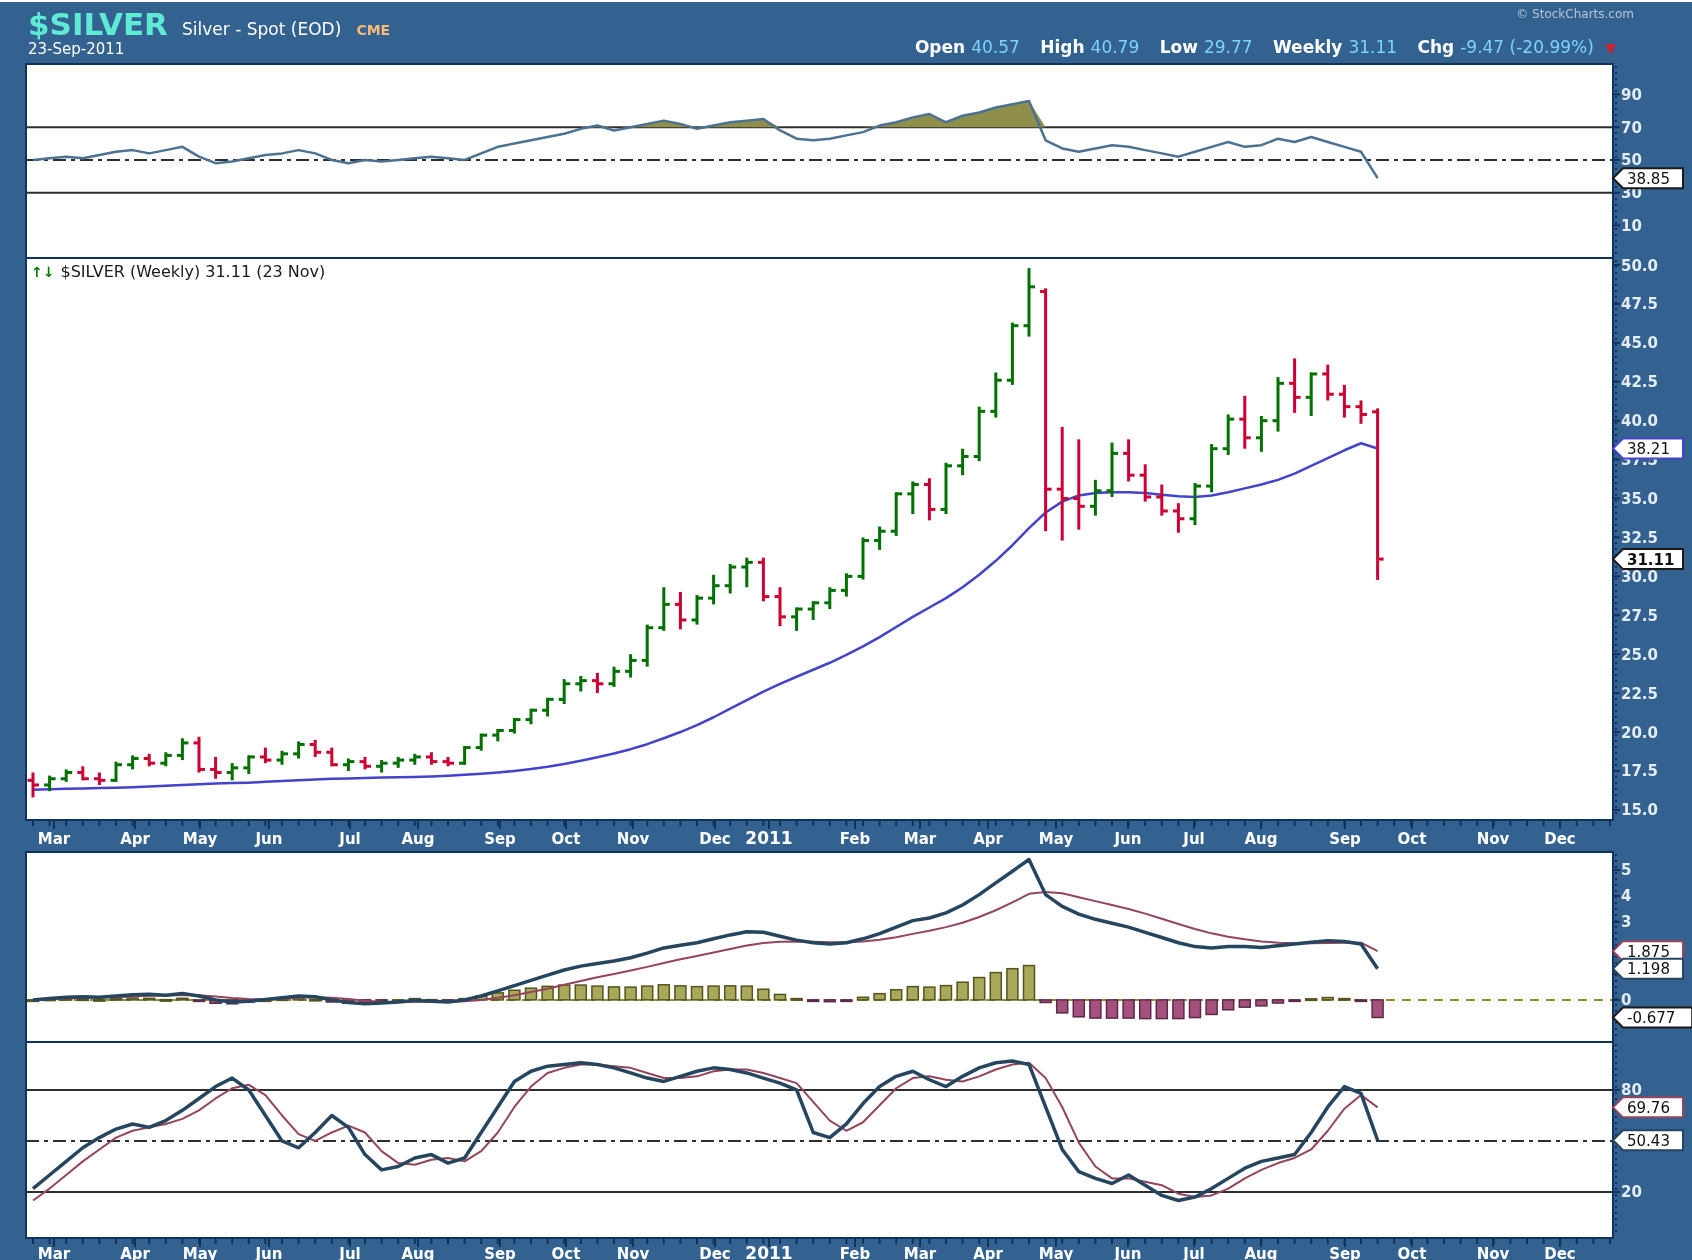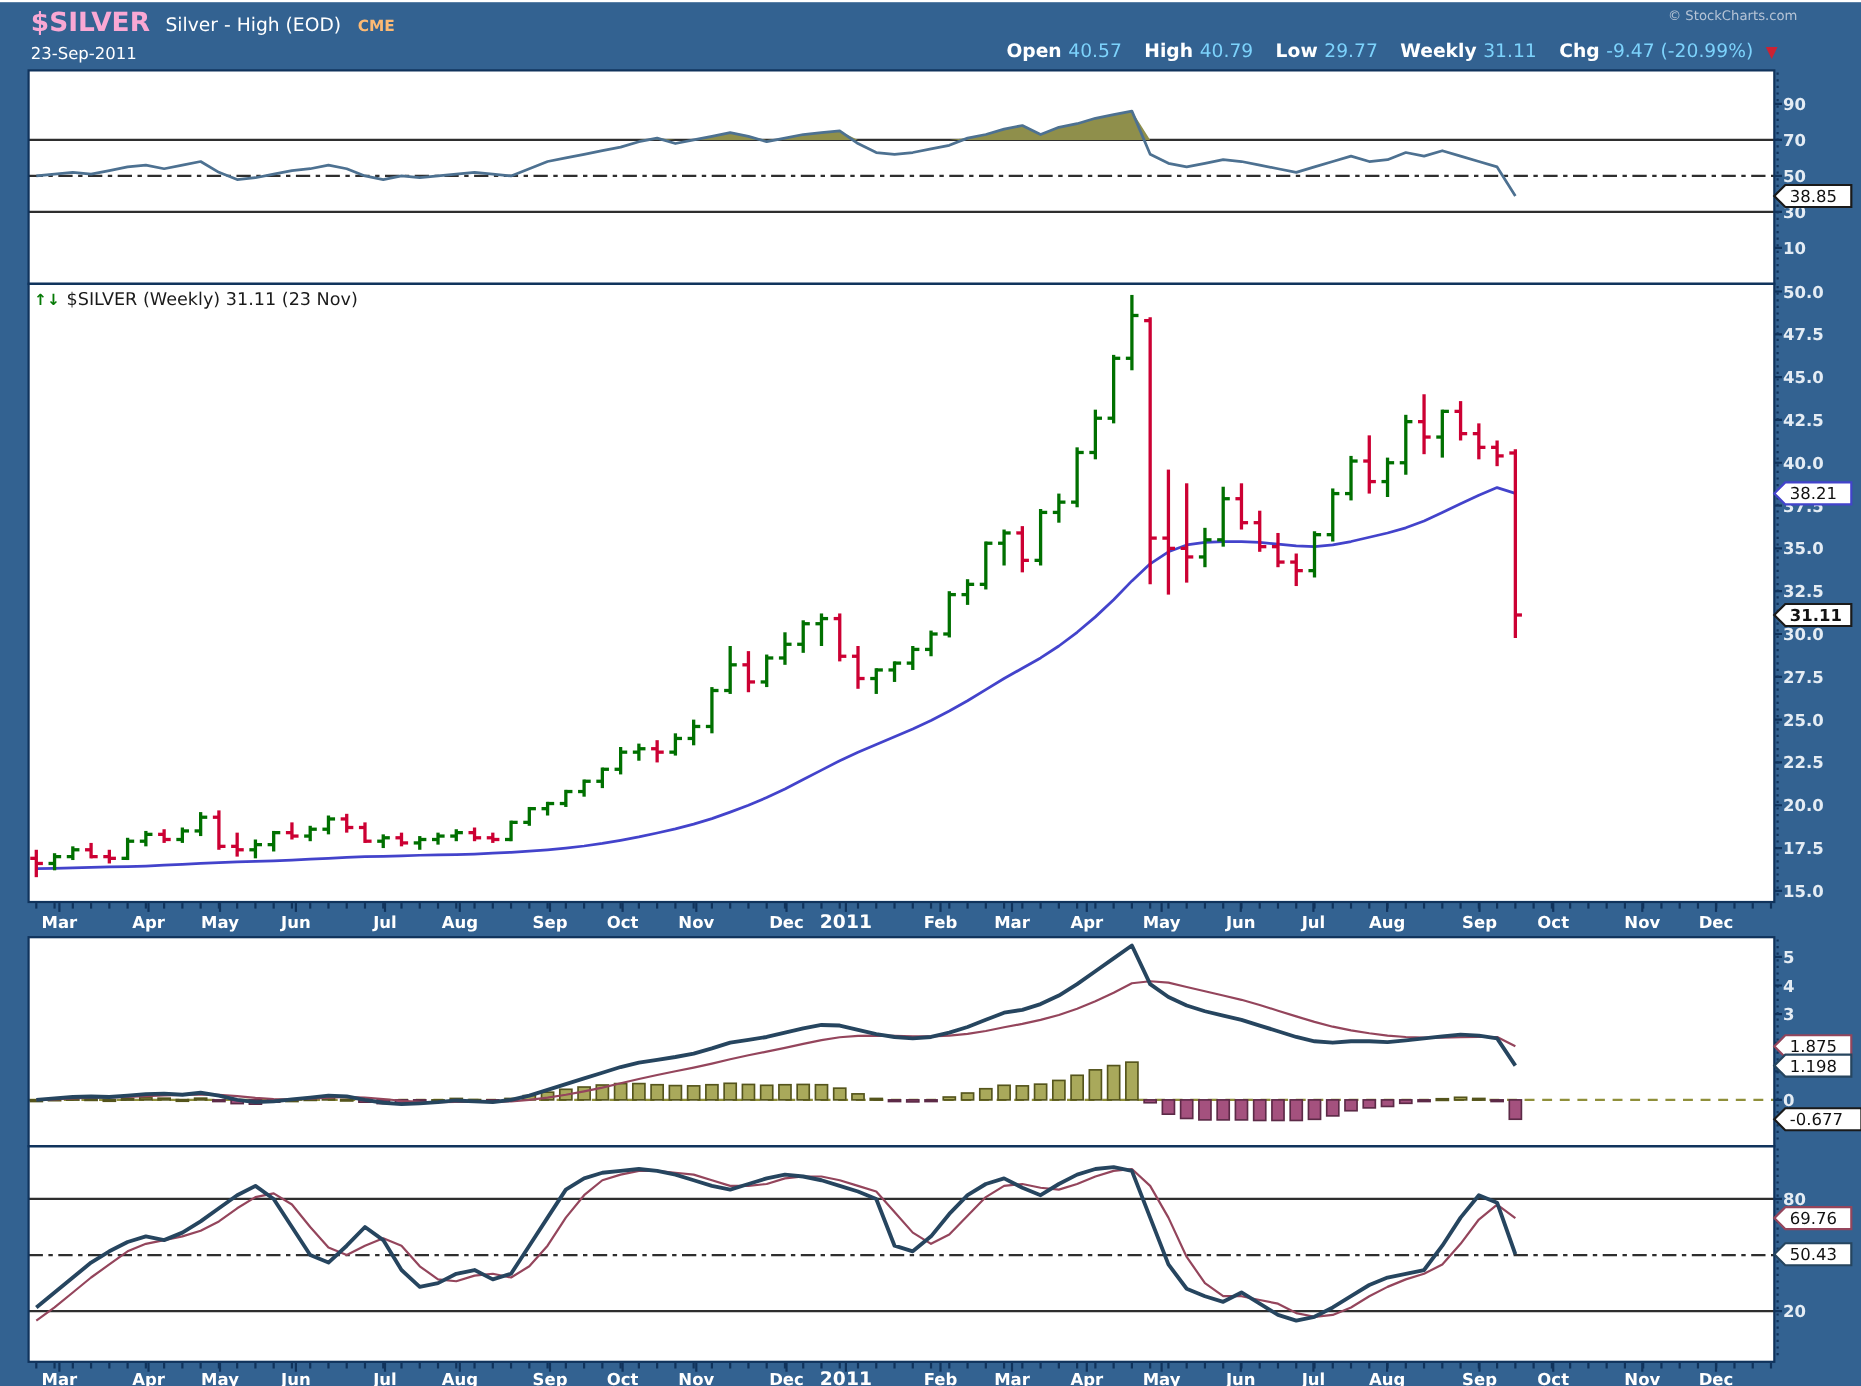"$SILVER" .sym { color: #f9a8d4 -> #5eead4; font-size: 24px -> 31px }
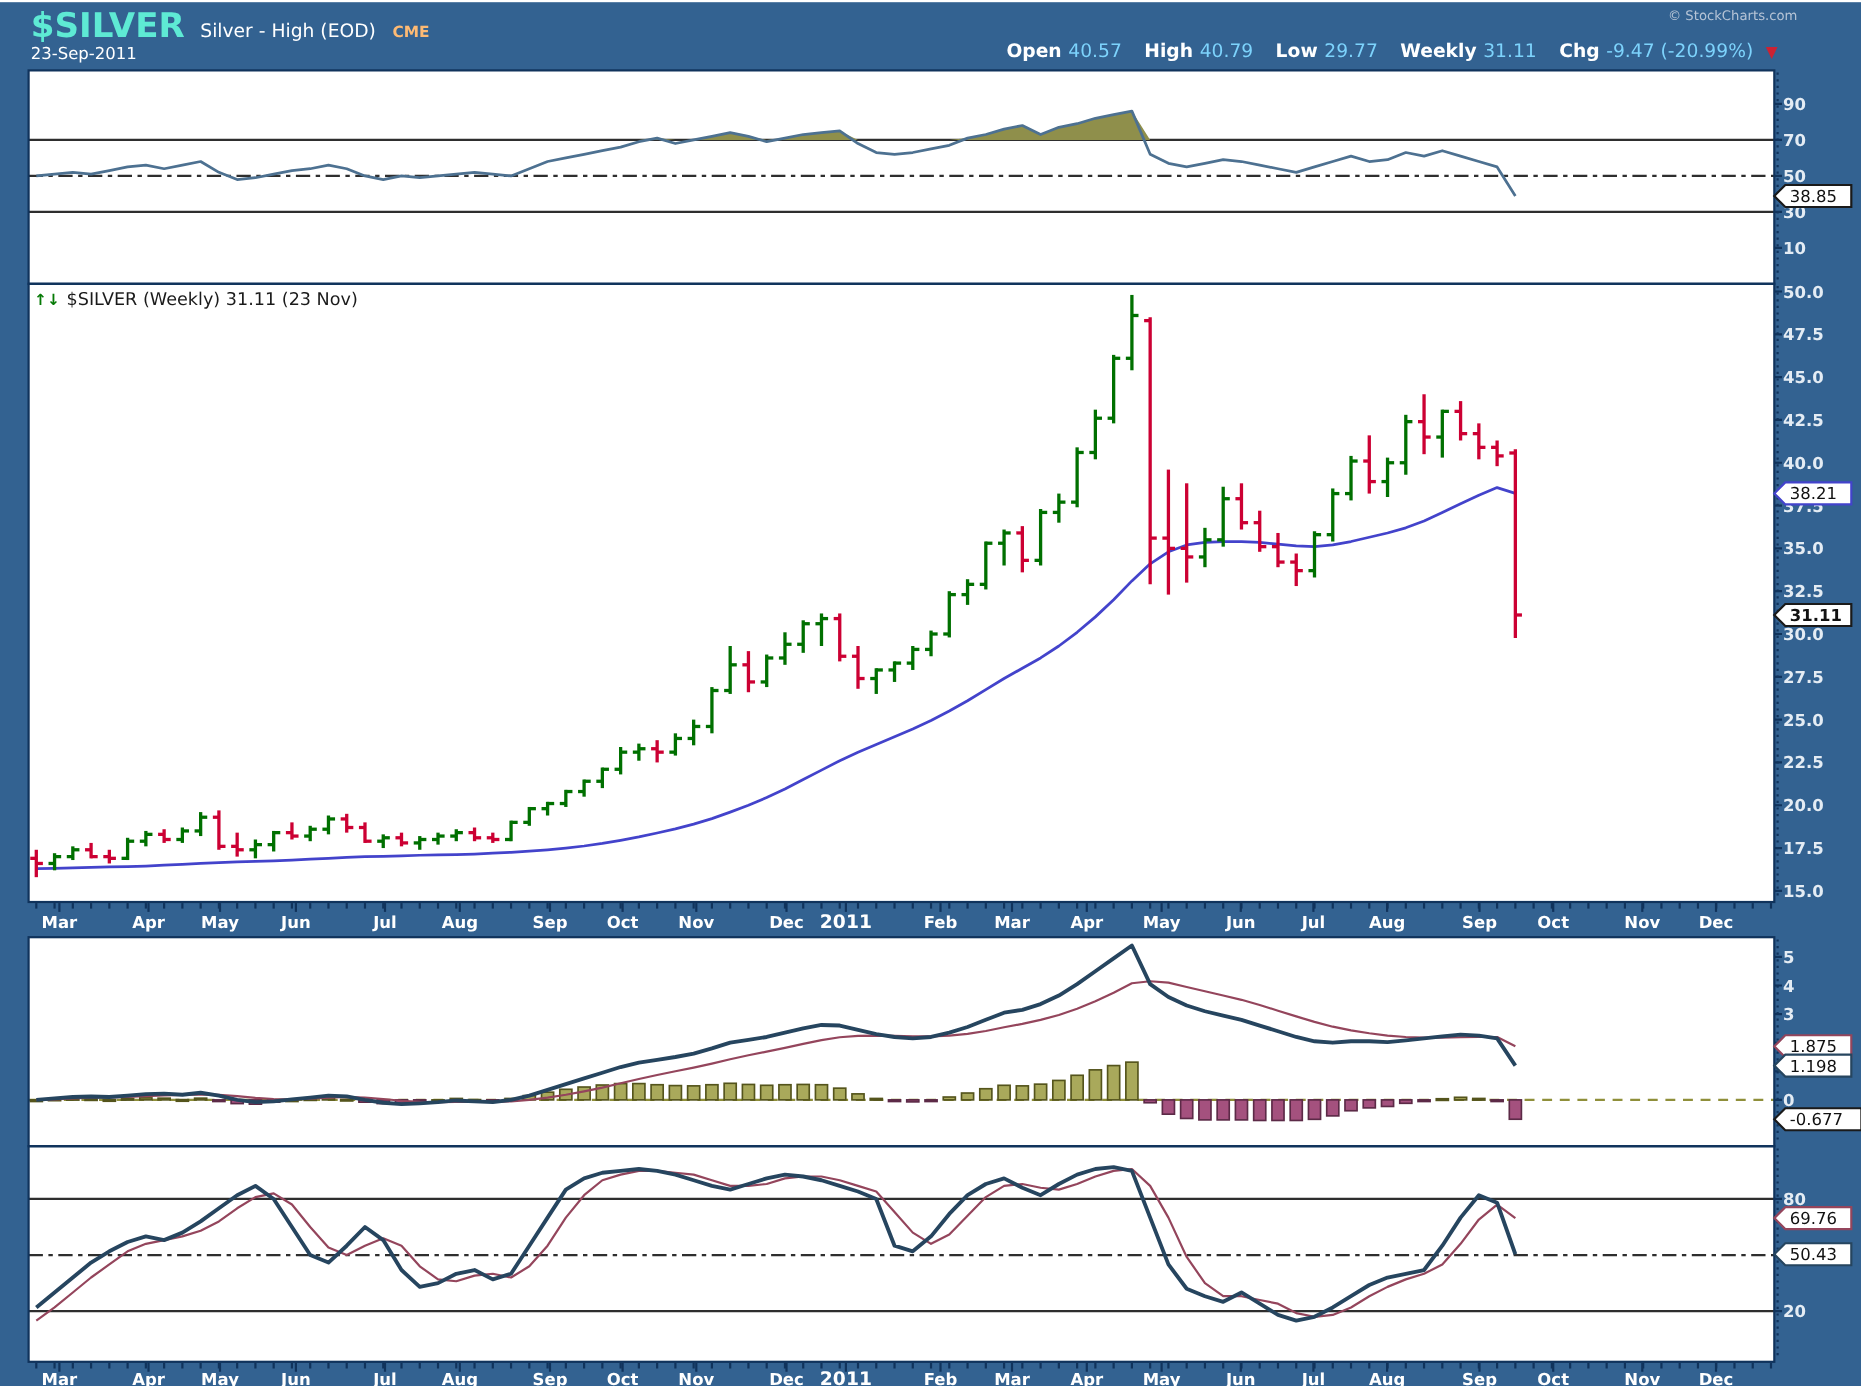"Silver - High (EOD)" span.nm { text: High -> Spot }
